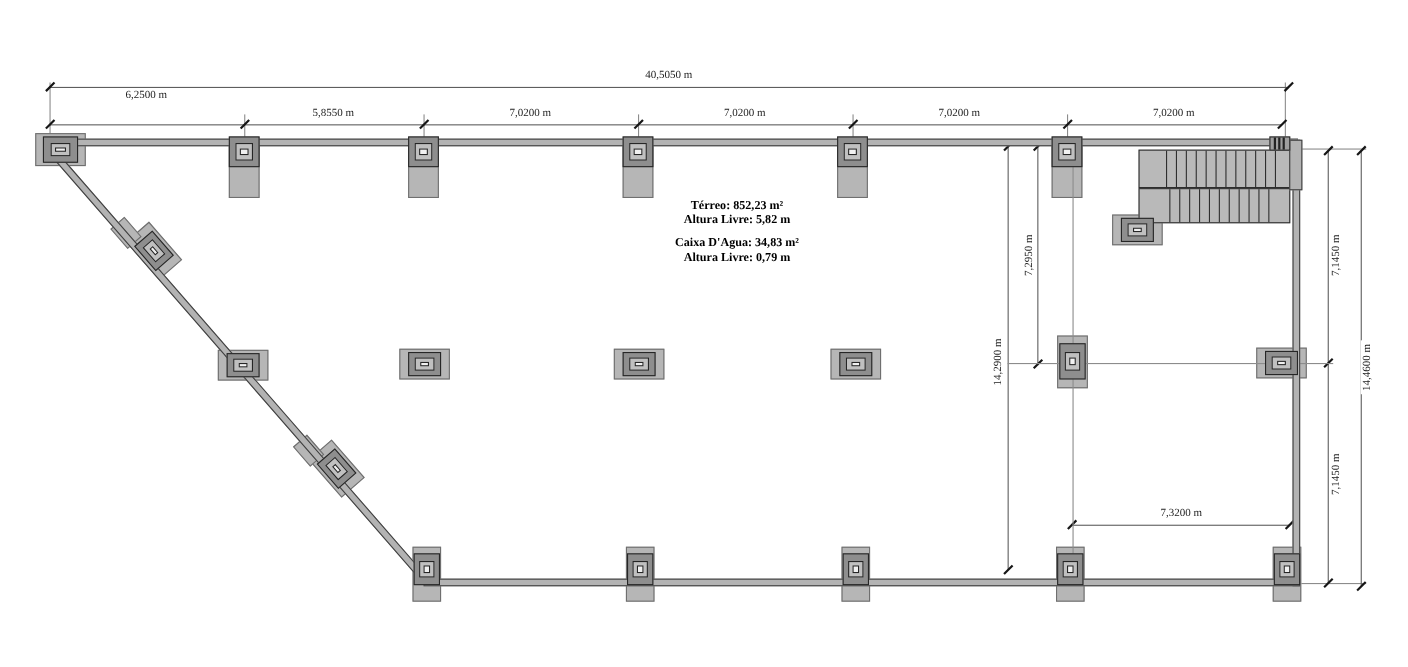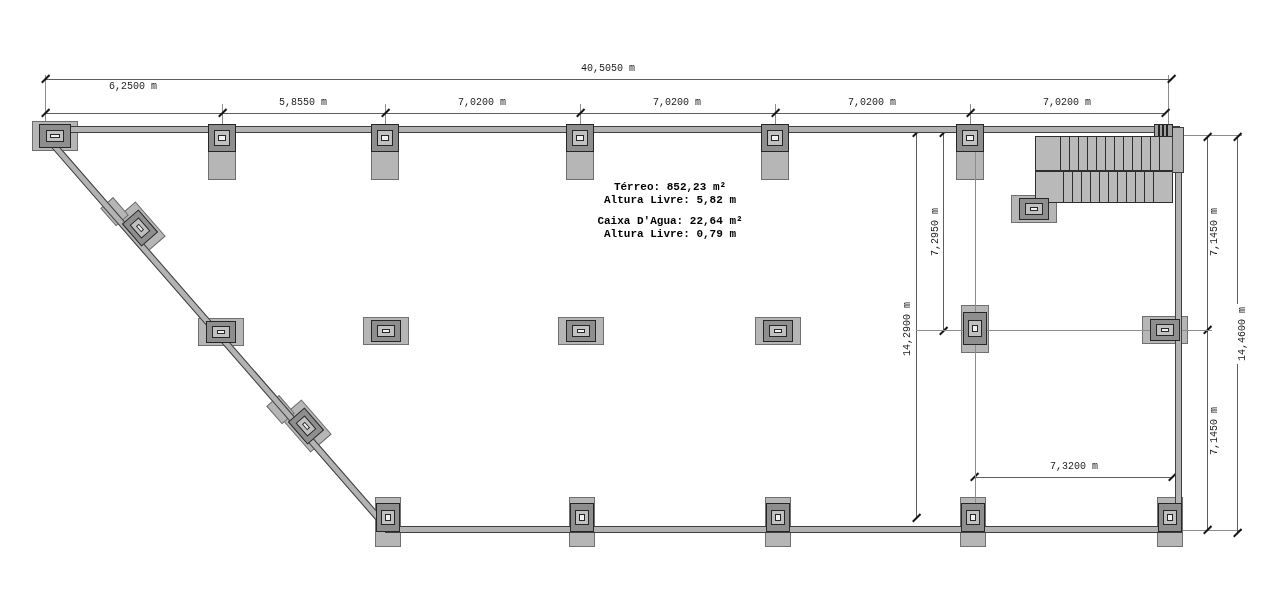"40,5050 m" .canvas { font-family: Liberation Mono, monospace -> Liberation Serif, serif }
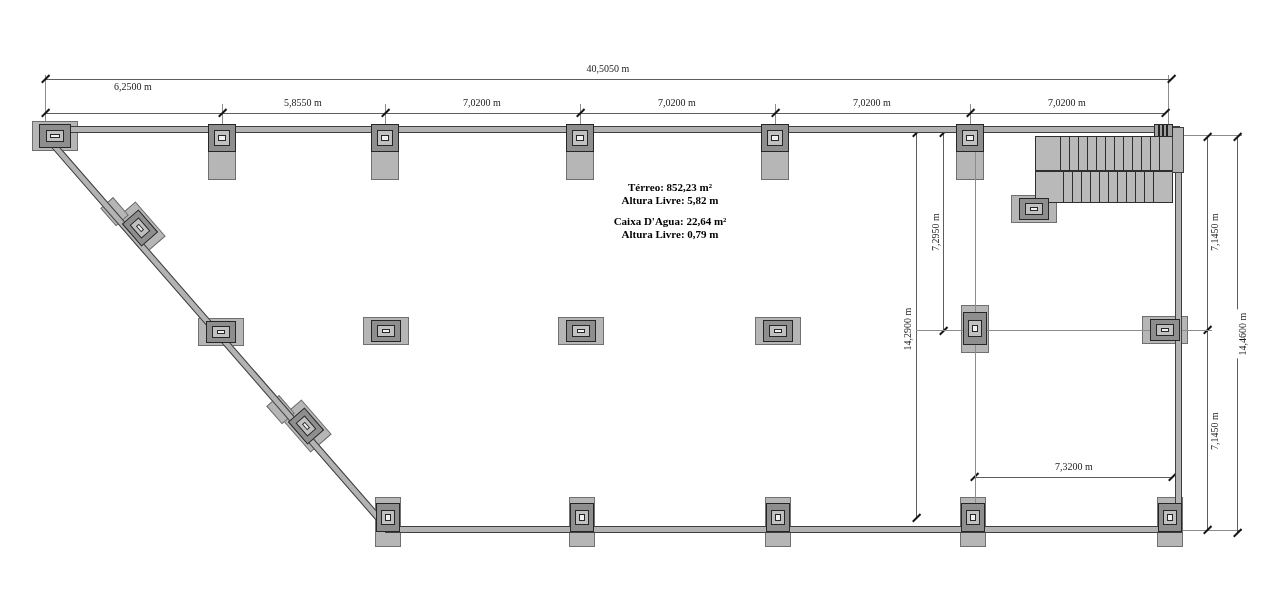"Caixa D'Agua: 22,64 m²" div { text: 22,64 -> 34,83 }
